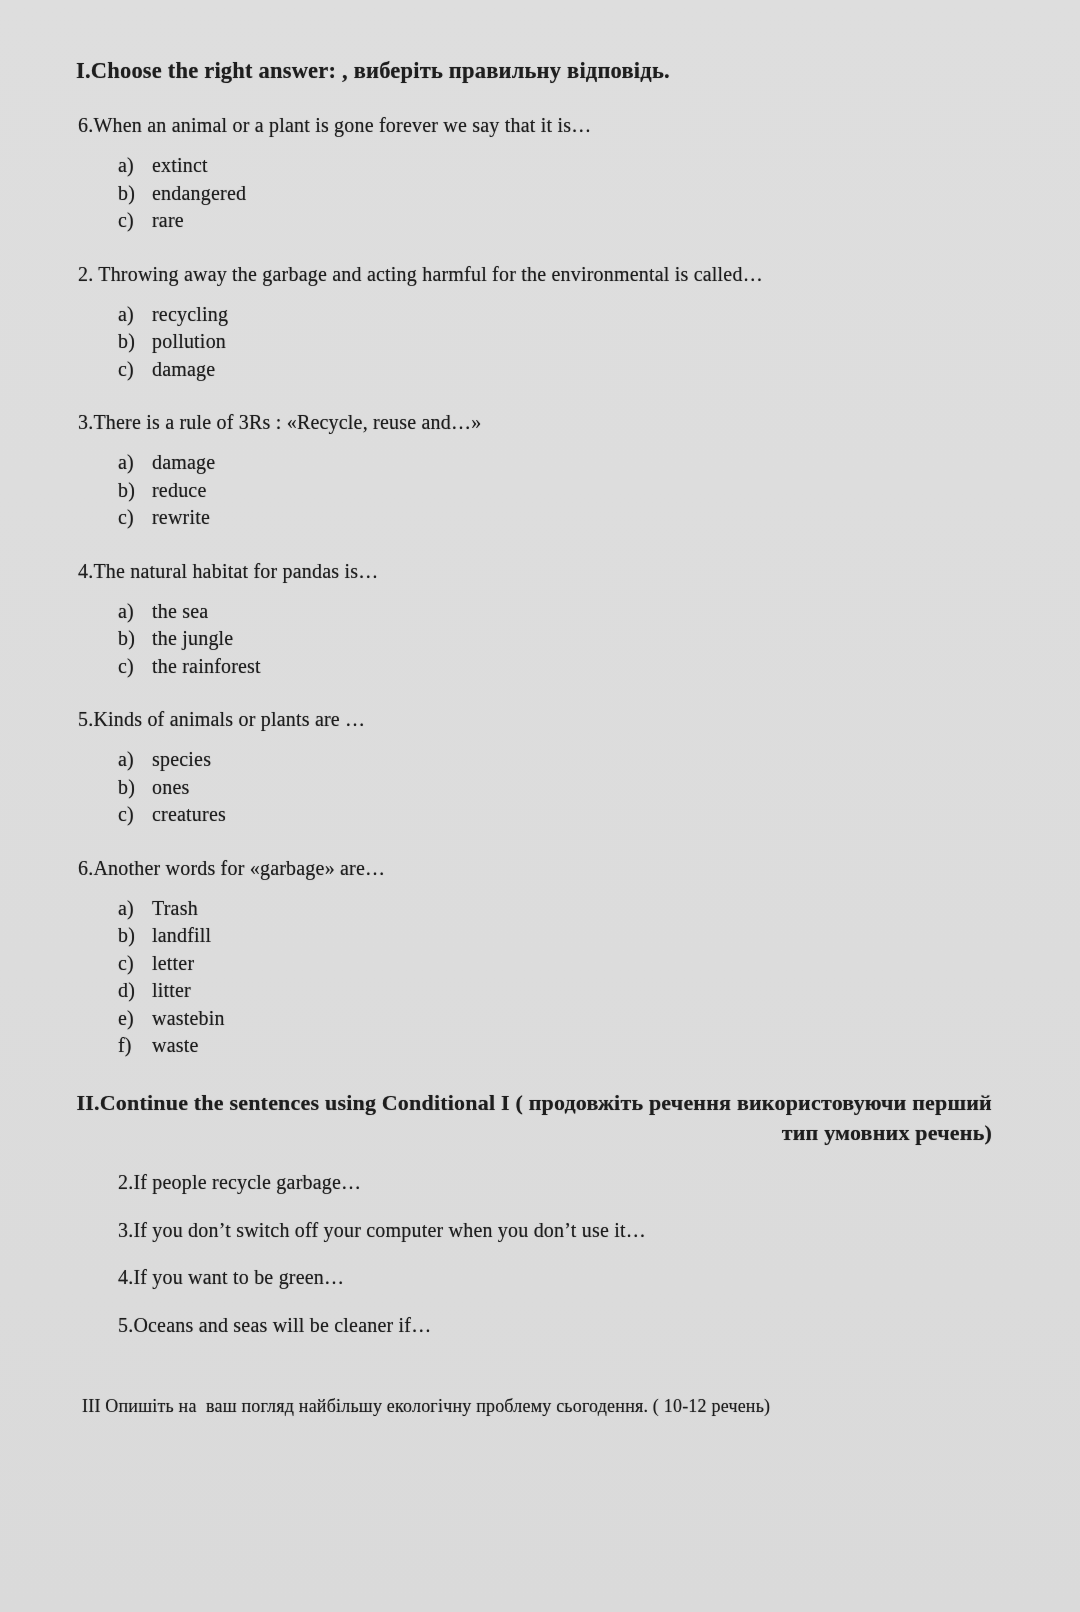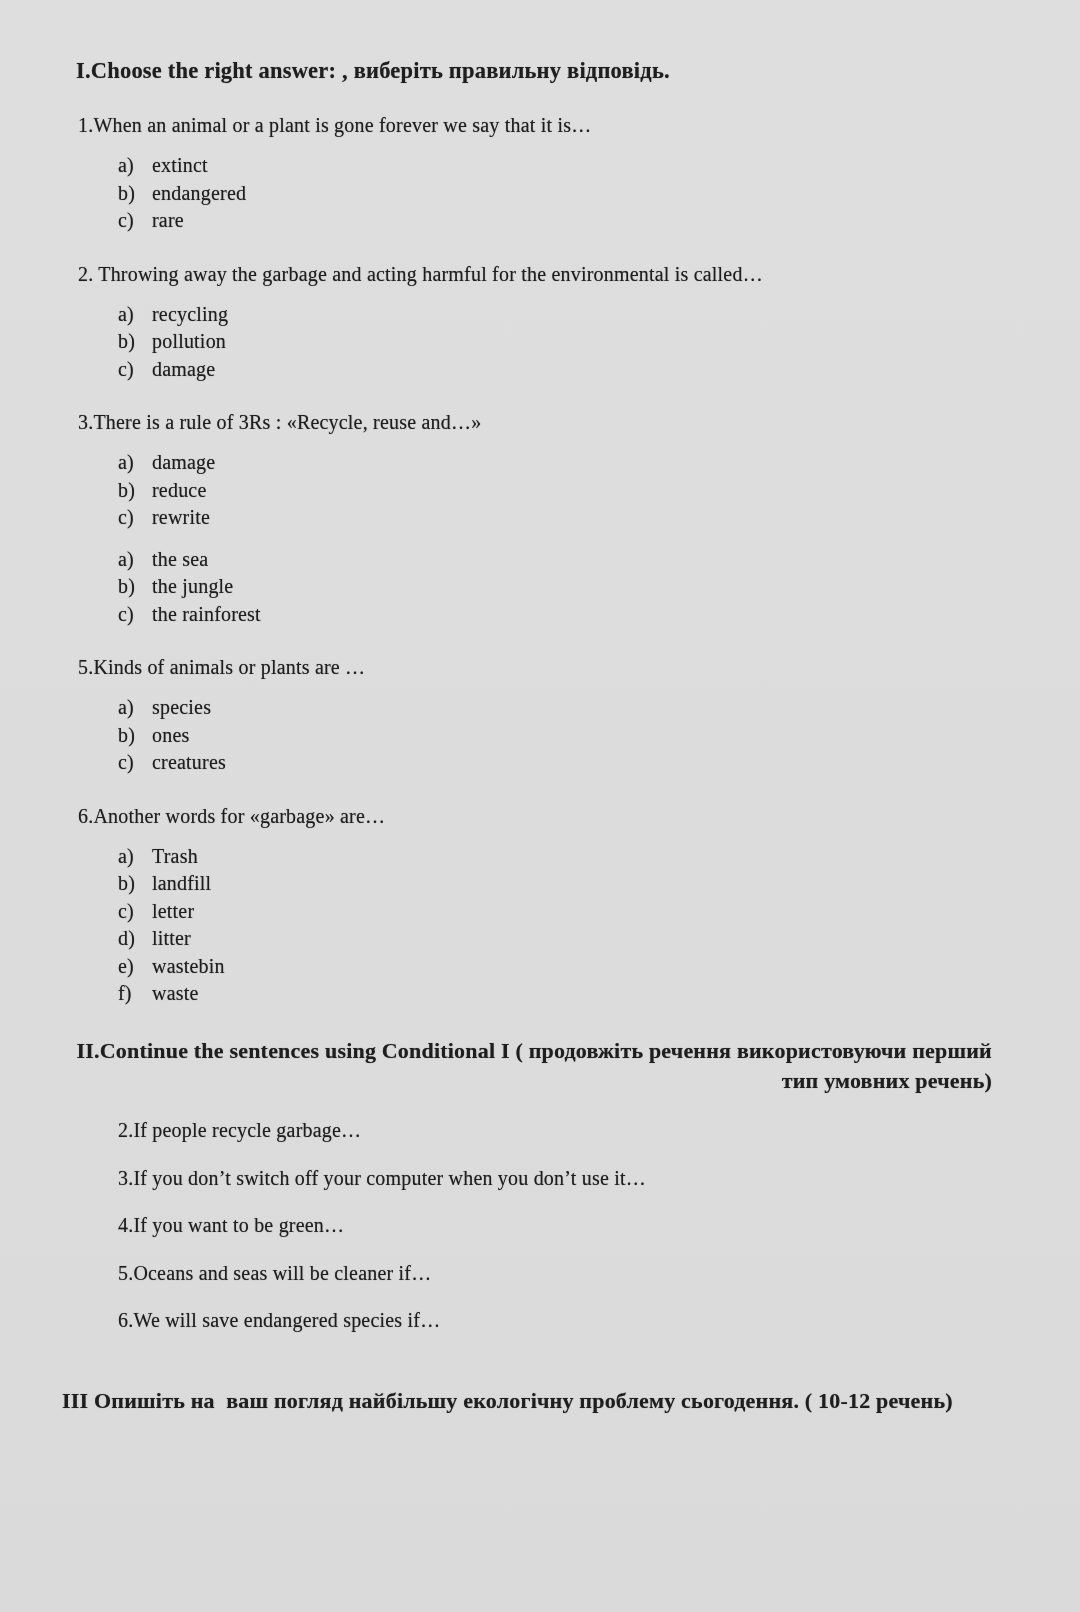"1.When an animal or a" p.question { text: 1.When -> 6.When }
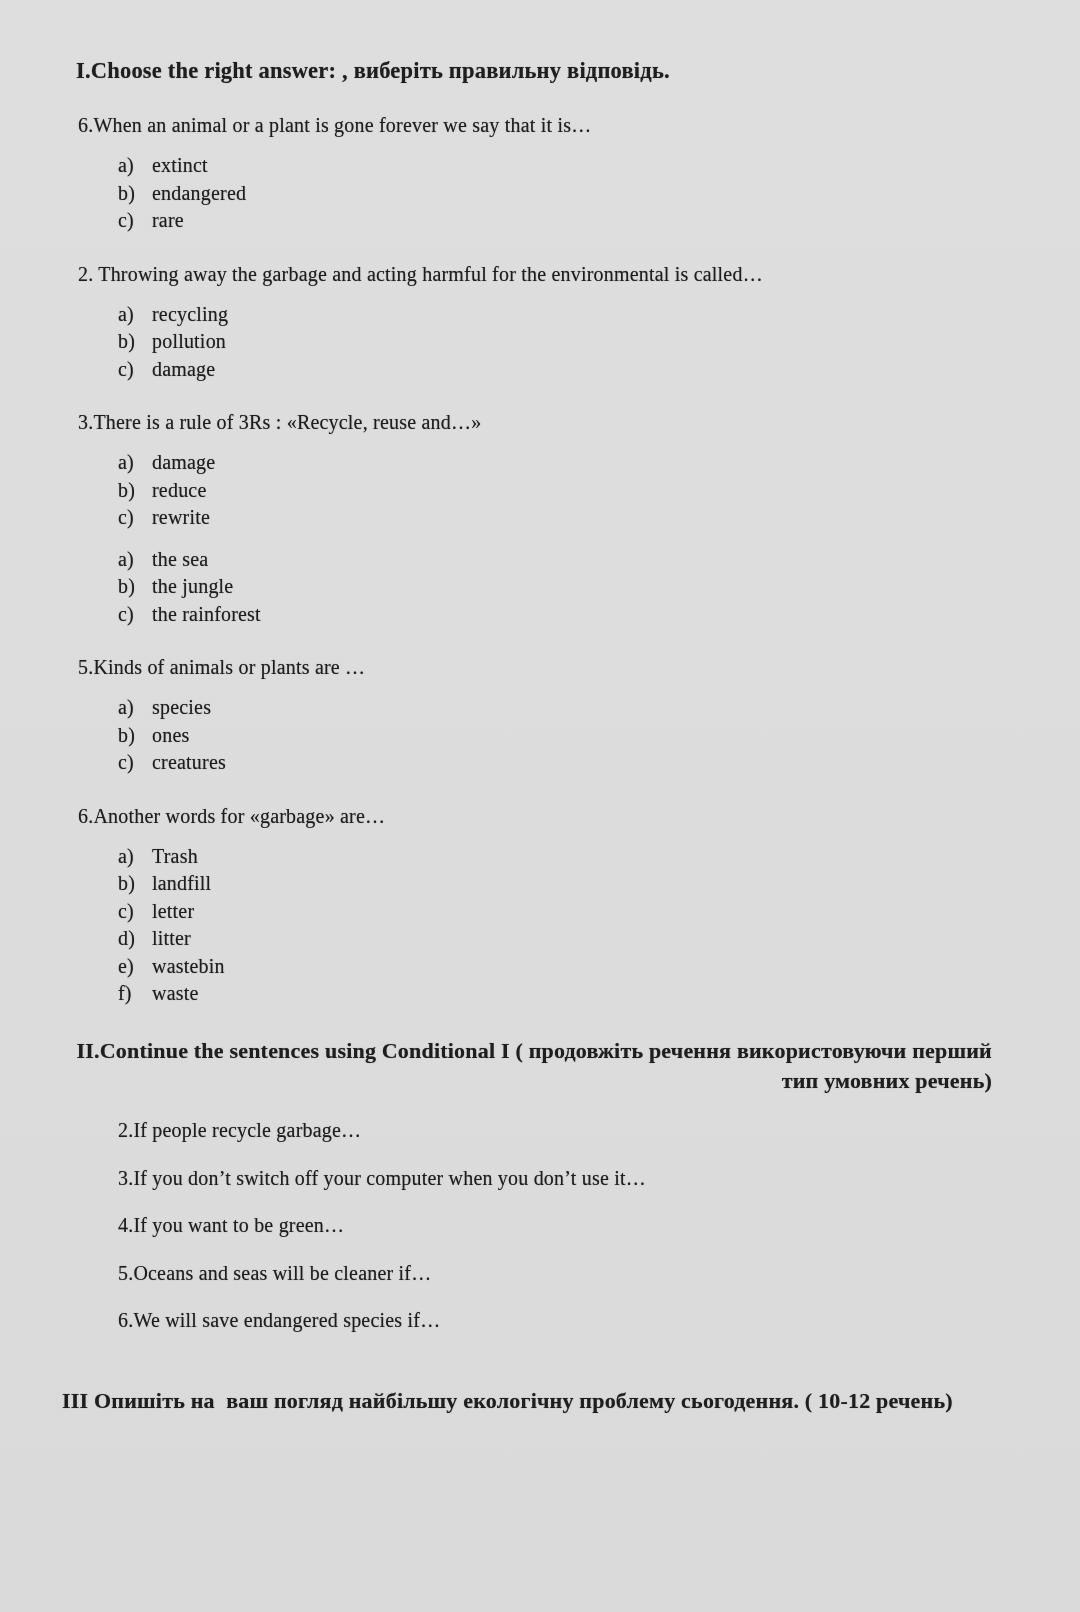"4.The natural habitat for pandas" p.question { html: none -> <p>4.The natural habitat for pandas is…</p> }
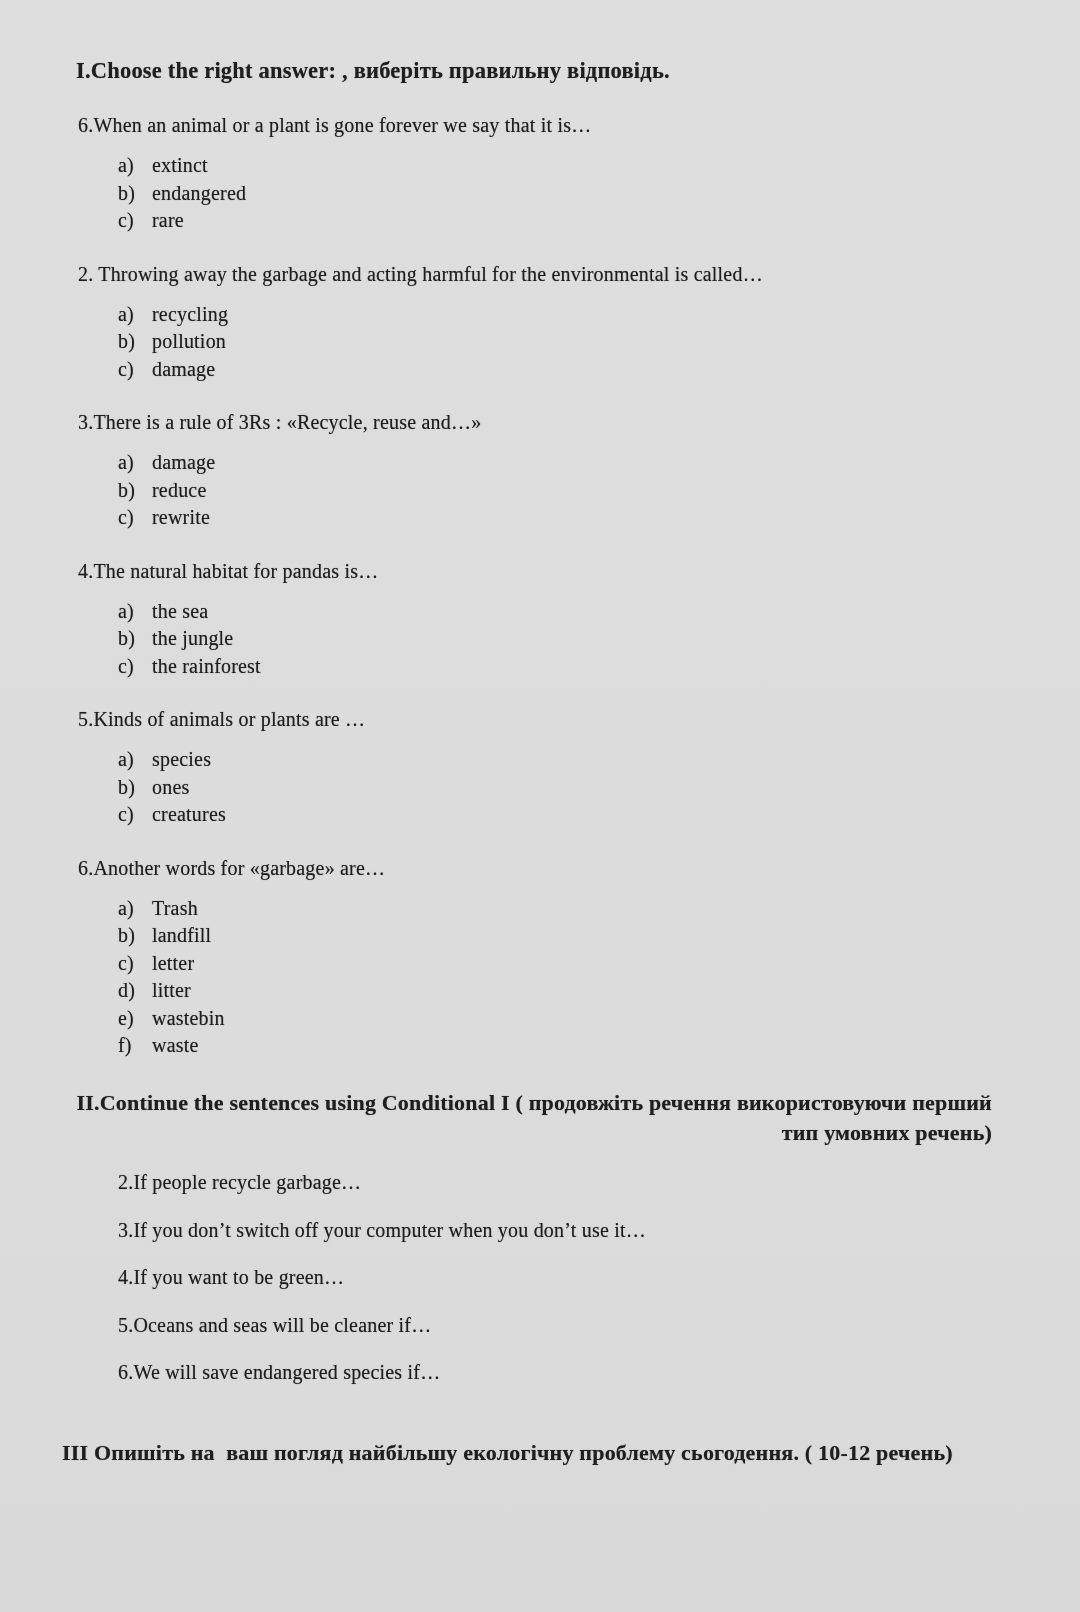"6.We will save endangered species" p.c-item { html: <p>6.We will save endangered species if…</p> -> none }
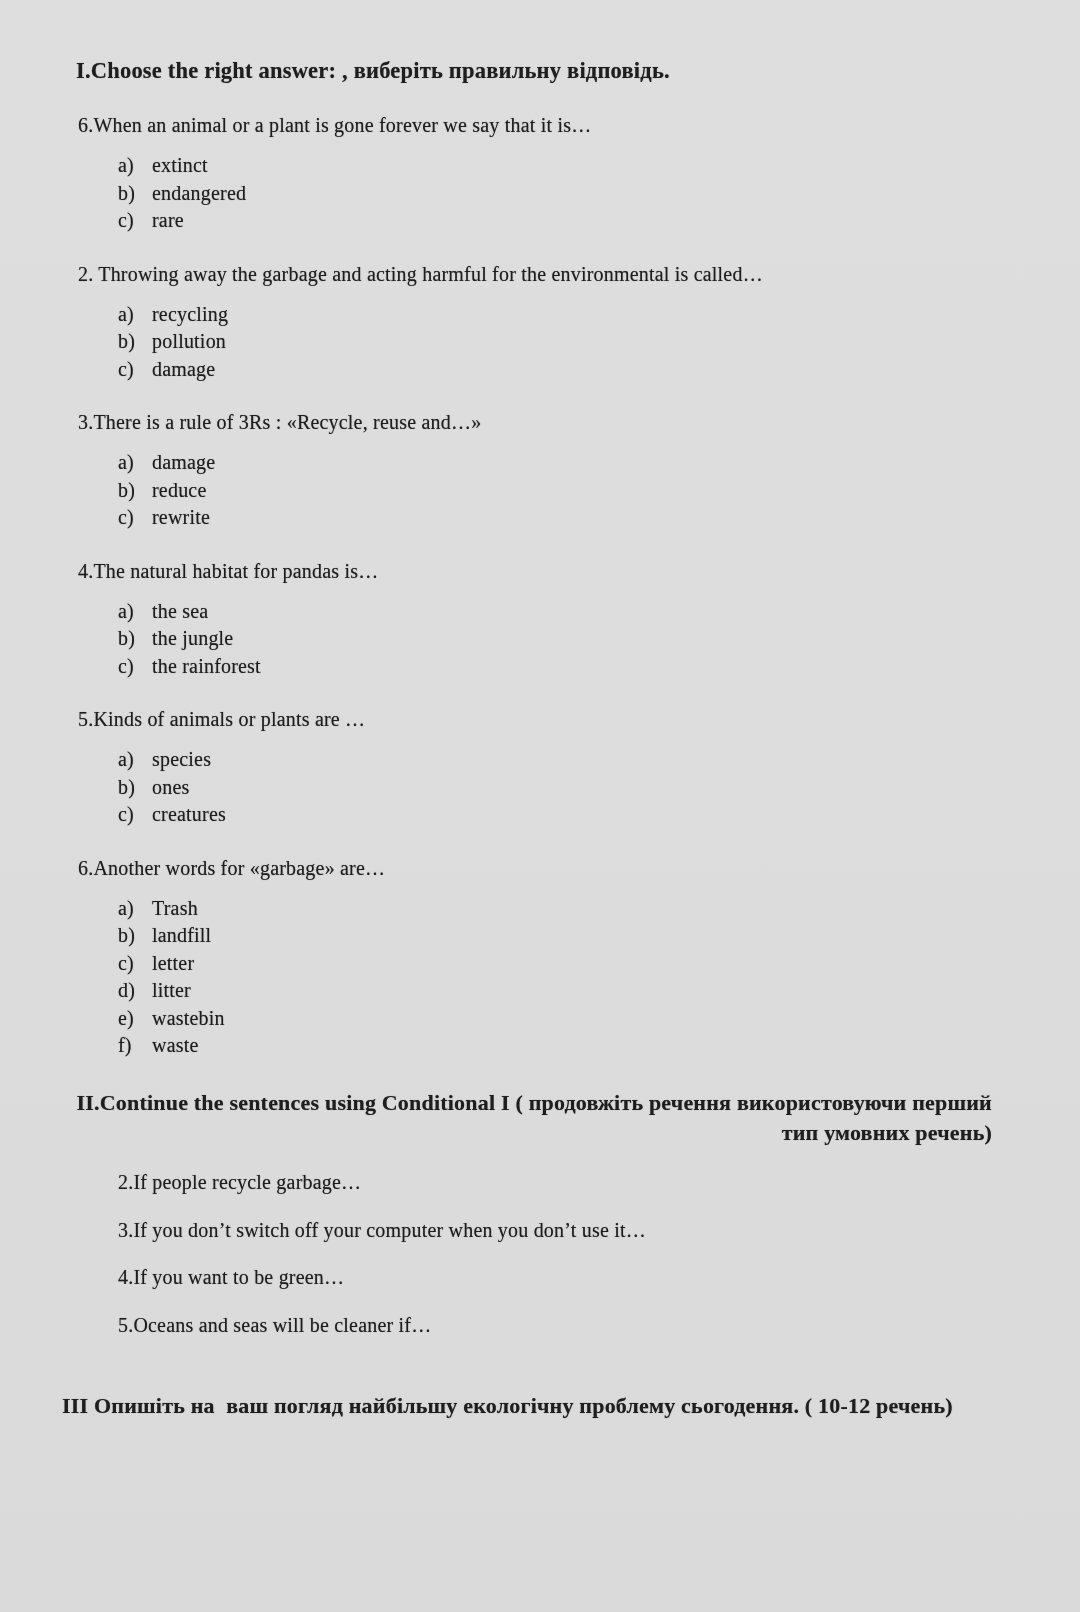"III Опишіть на ваш погляд" .h3 { font-size: 22px -> 18px; font-weight: bold -> normal; margin: 54px 0 0 0 -> 54px 0 0 20px }
